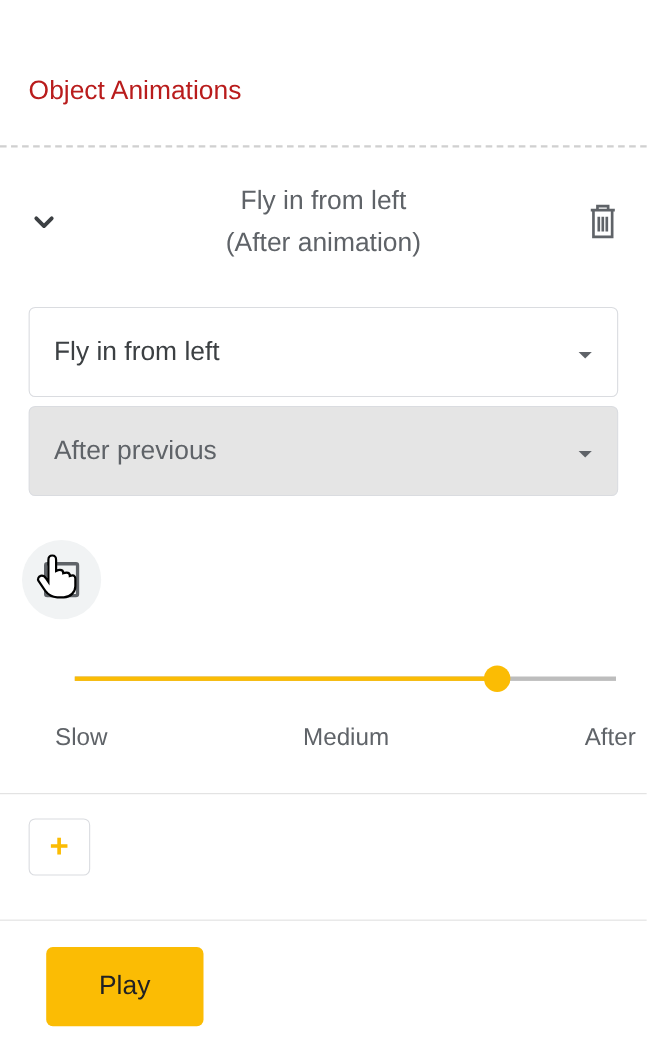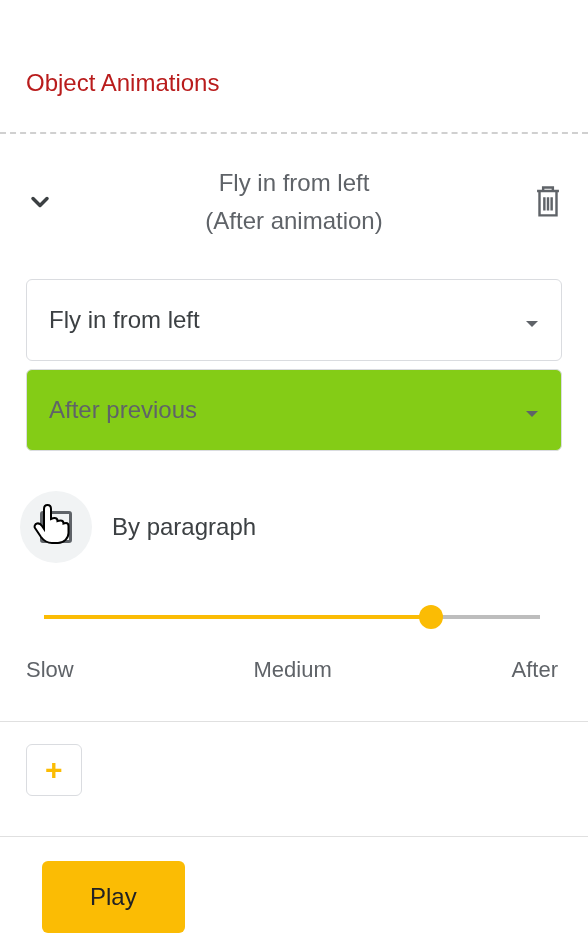"After previous" .dropdown.disabled { background: #84cc16 -> #e5e5e5 }
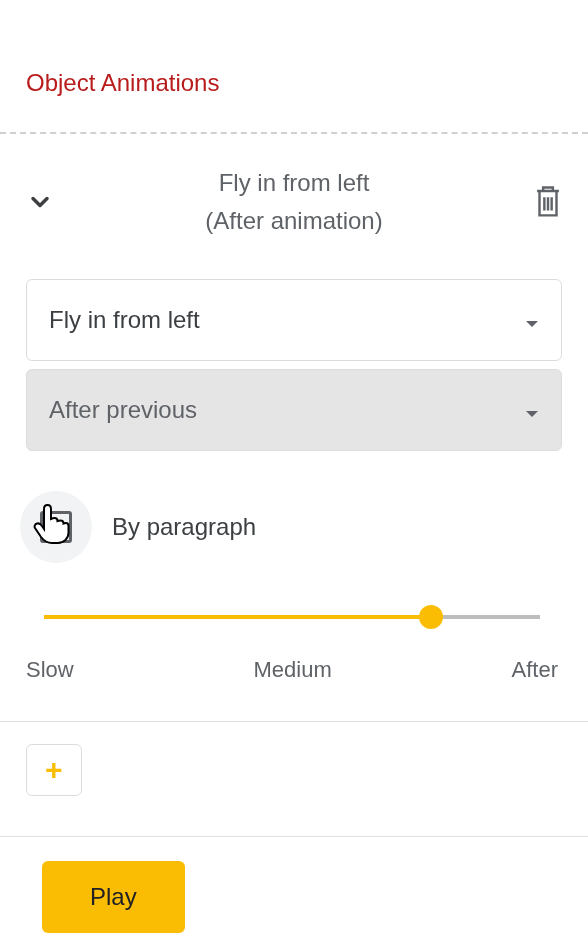"By paragraph" span.checkbox-label { html: <span>By paragraph</span> -> none }
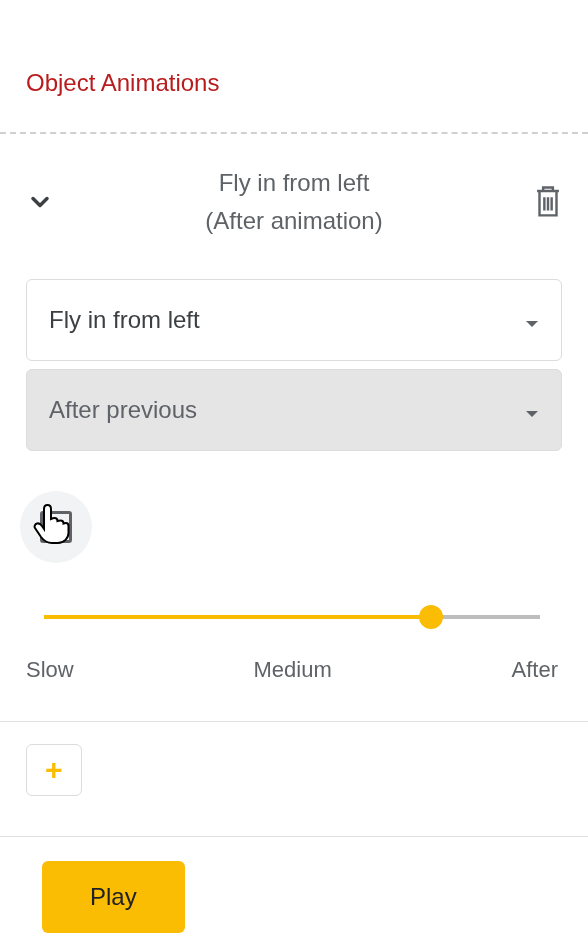"Slow" .slider-container { margin-left: none -> 24px; padding: 0 30px 20px 26px -> 0 10px 20px 26px }
